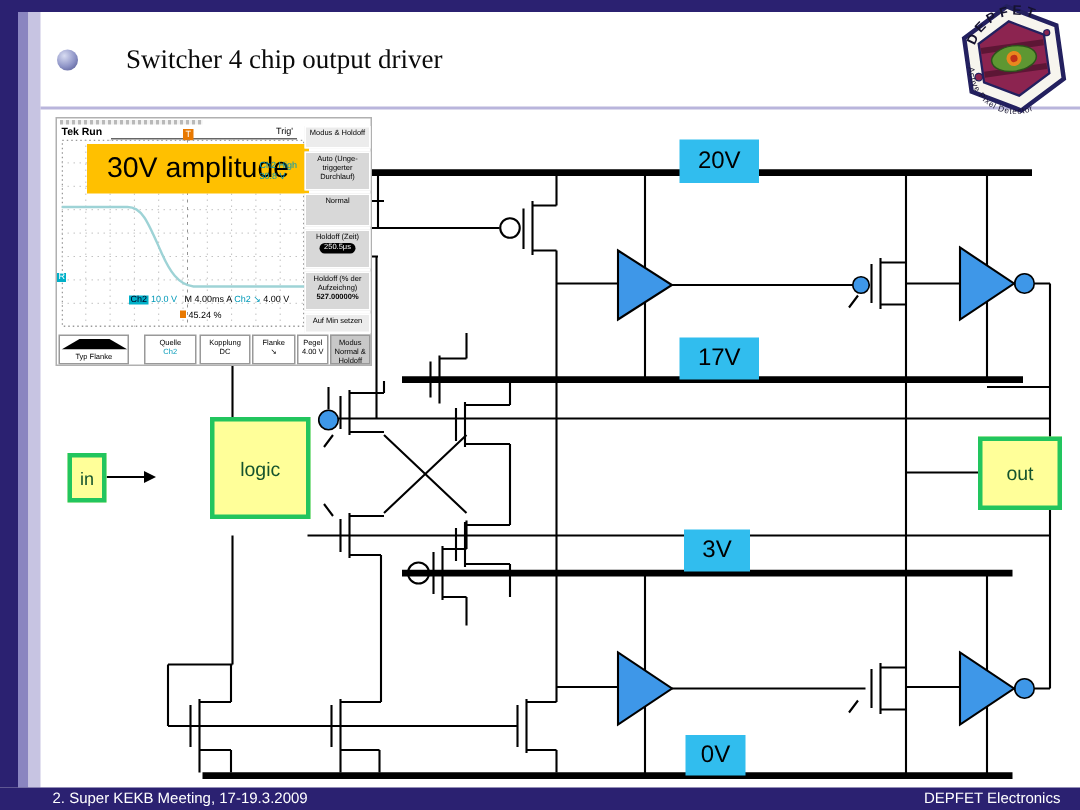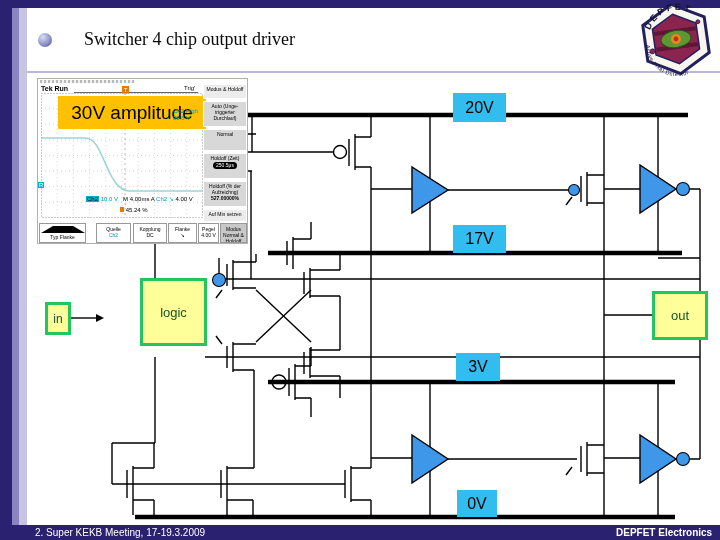"DEPFET Electronics" .footer-right { font-weight: bold -> none }
